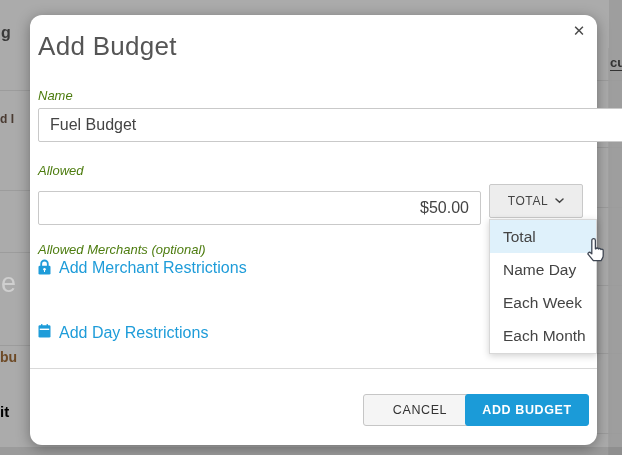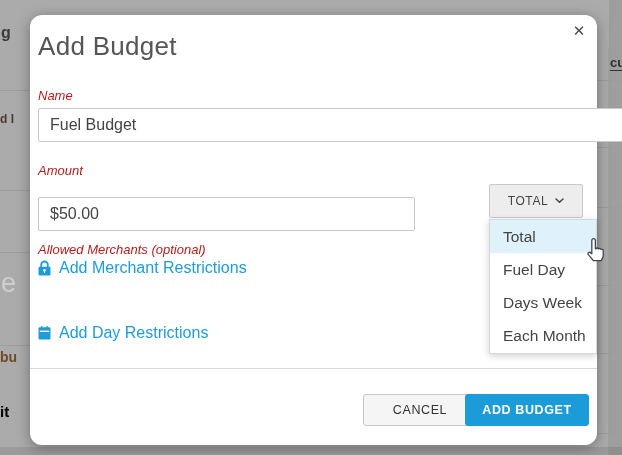"Name" .field-label { color: #b91c1c -> #4d7c0f }
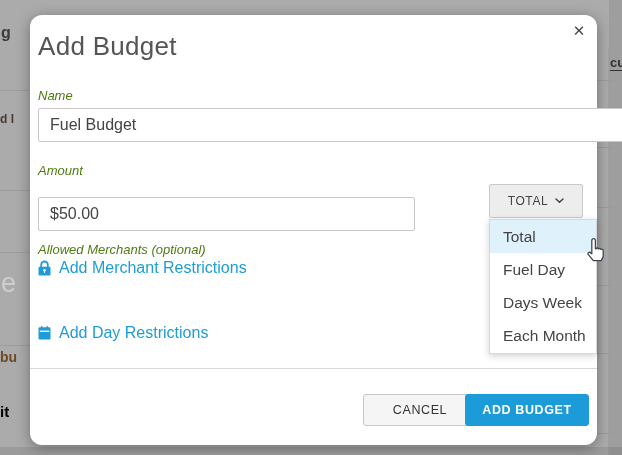"Amount" div.field-label { text: Amount -> Allowed }
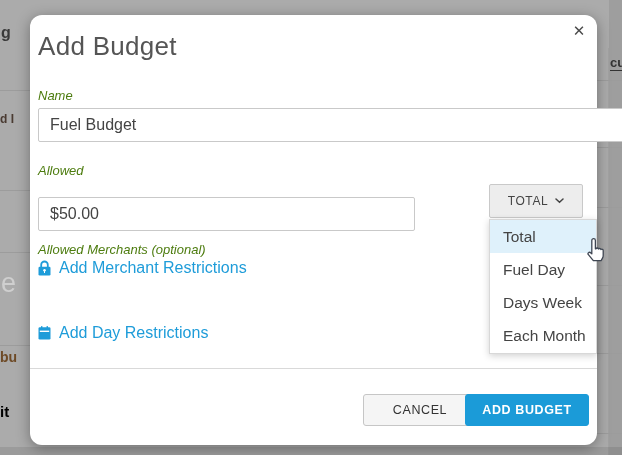"$50.00" #amount-input { text-align: none -> right; top: 182px -> 176px; width: 377px -> 443px }
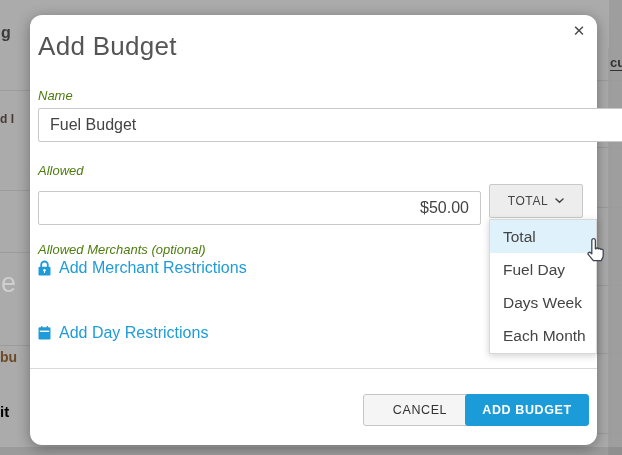"Add Merchant Restrictions" .link-row { align-items: center -> none }
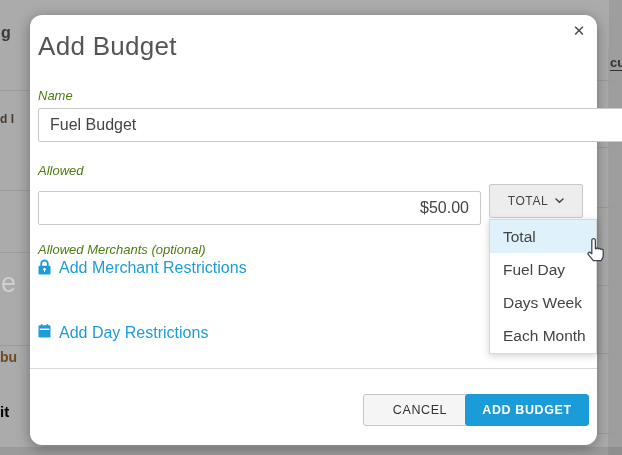"Fuel Day" div.menu-item { text: Fuel -> Name }
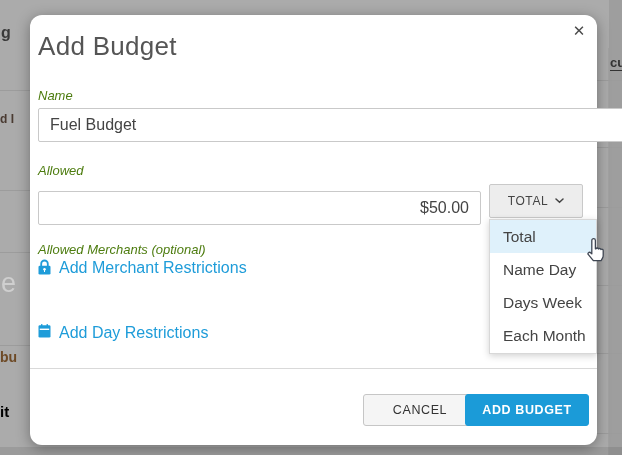"Days Week" div.menu-item { text: Days -> Each }
